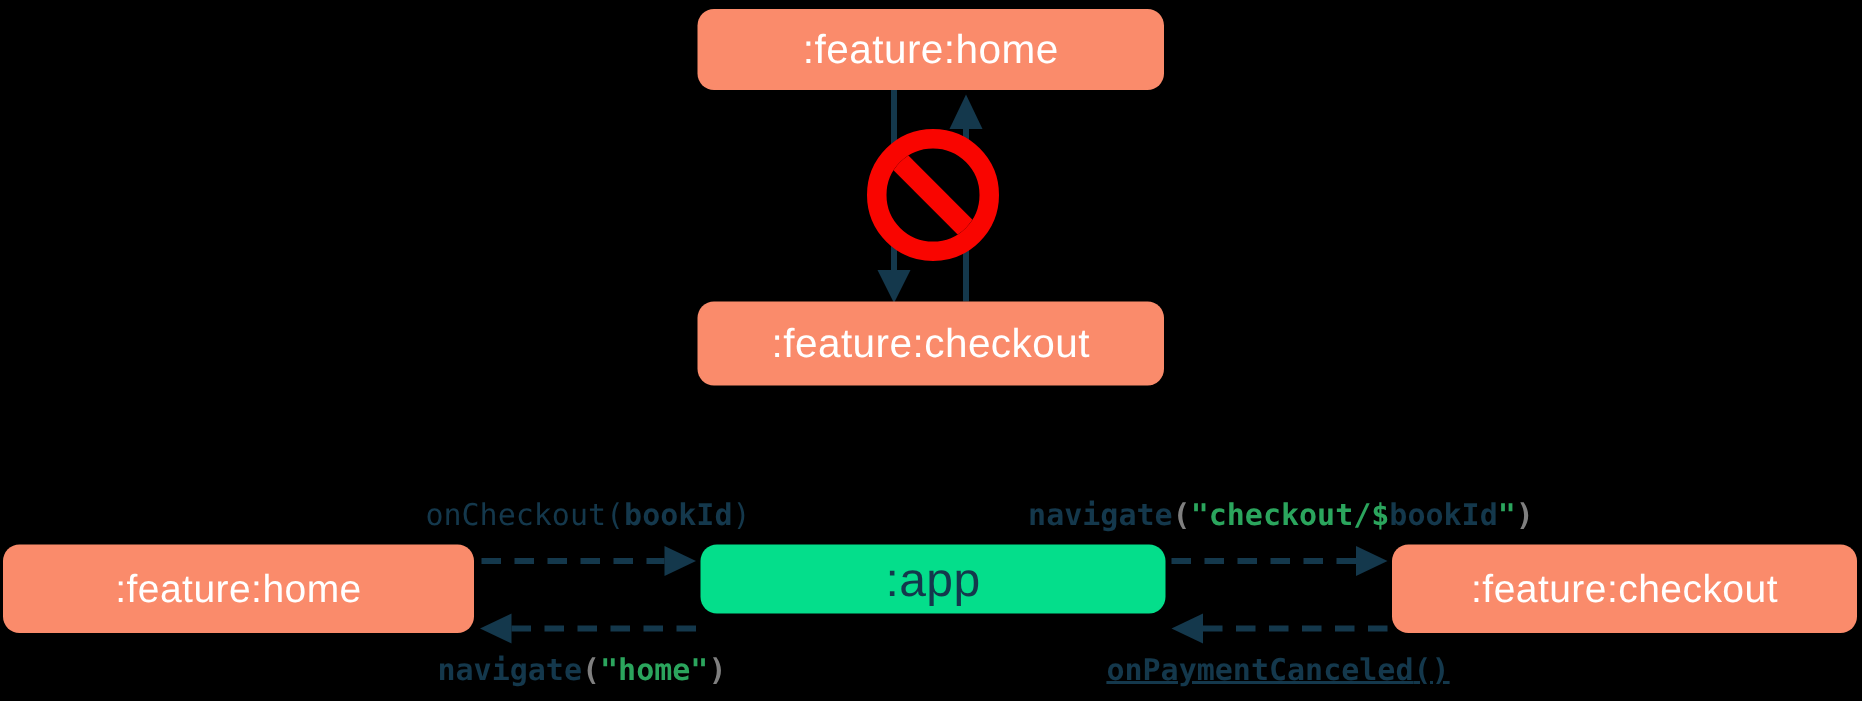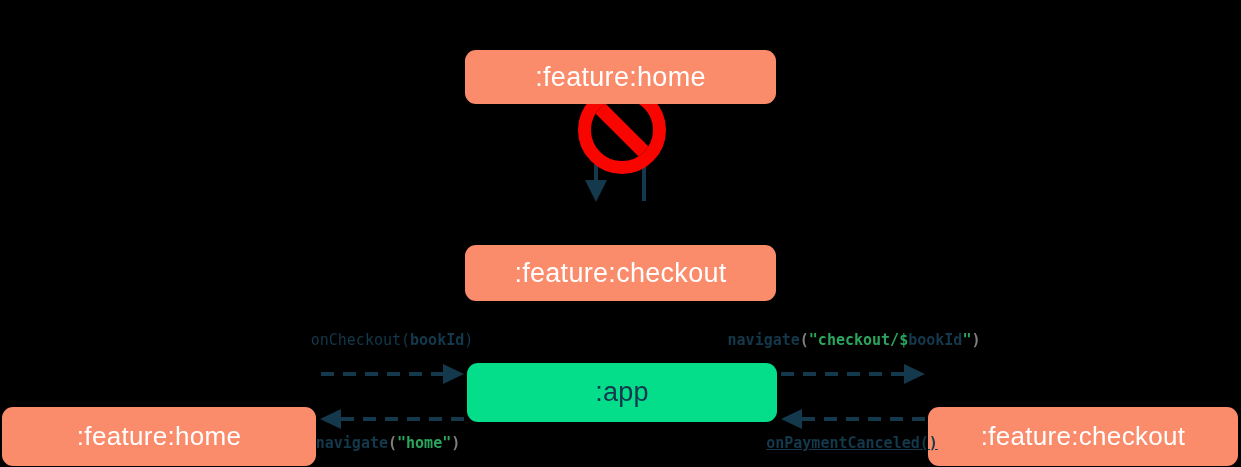":feature:home" .module-box { margin-top: 44px -> none }
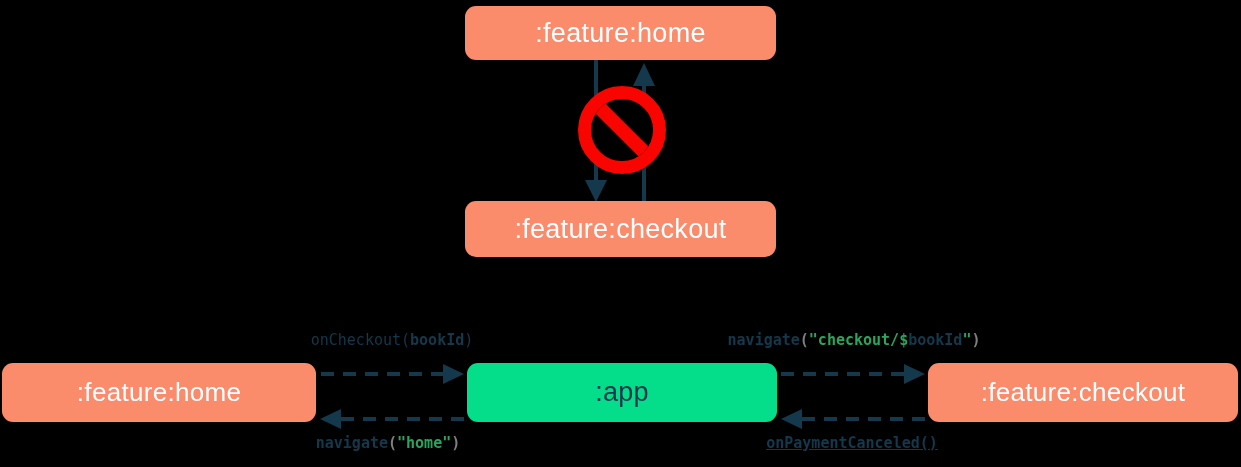"onCheckout(bookId)" .code-label { font-size: 15px -> 20px }
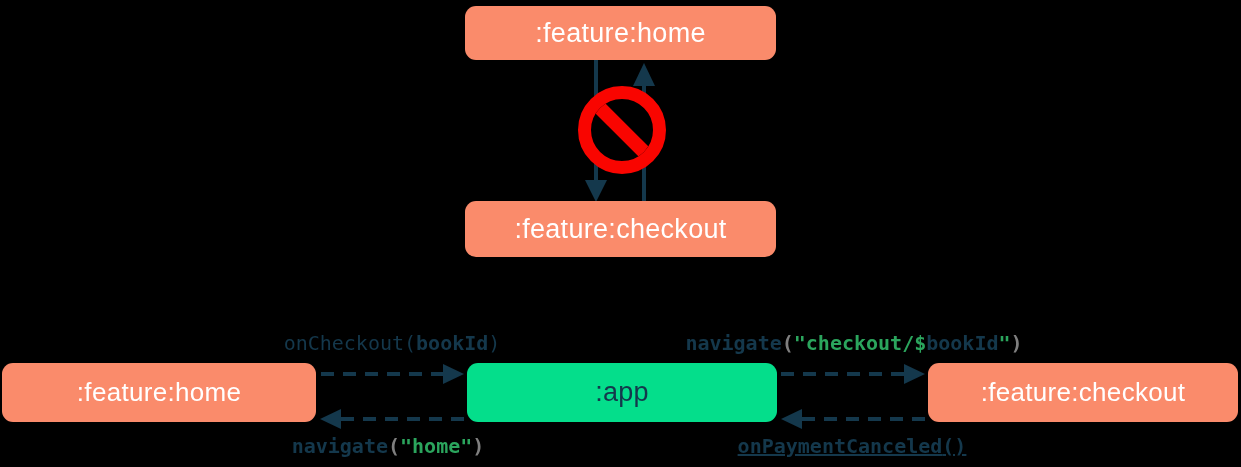":app" .bot-app { font-size: 27px -> 32px; height: 59px -> 46px }
